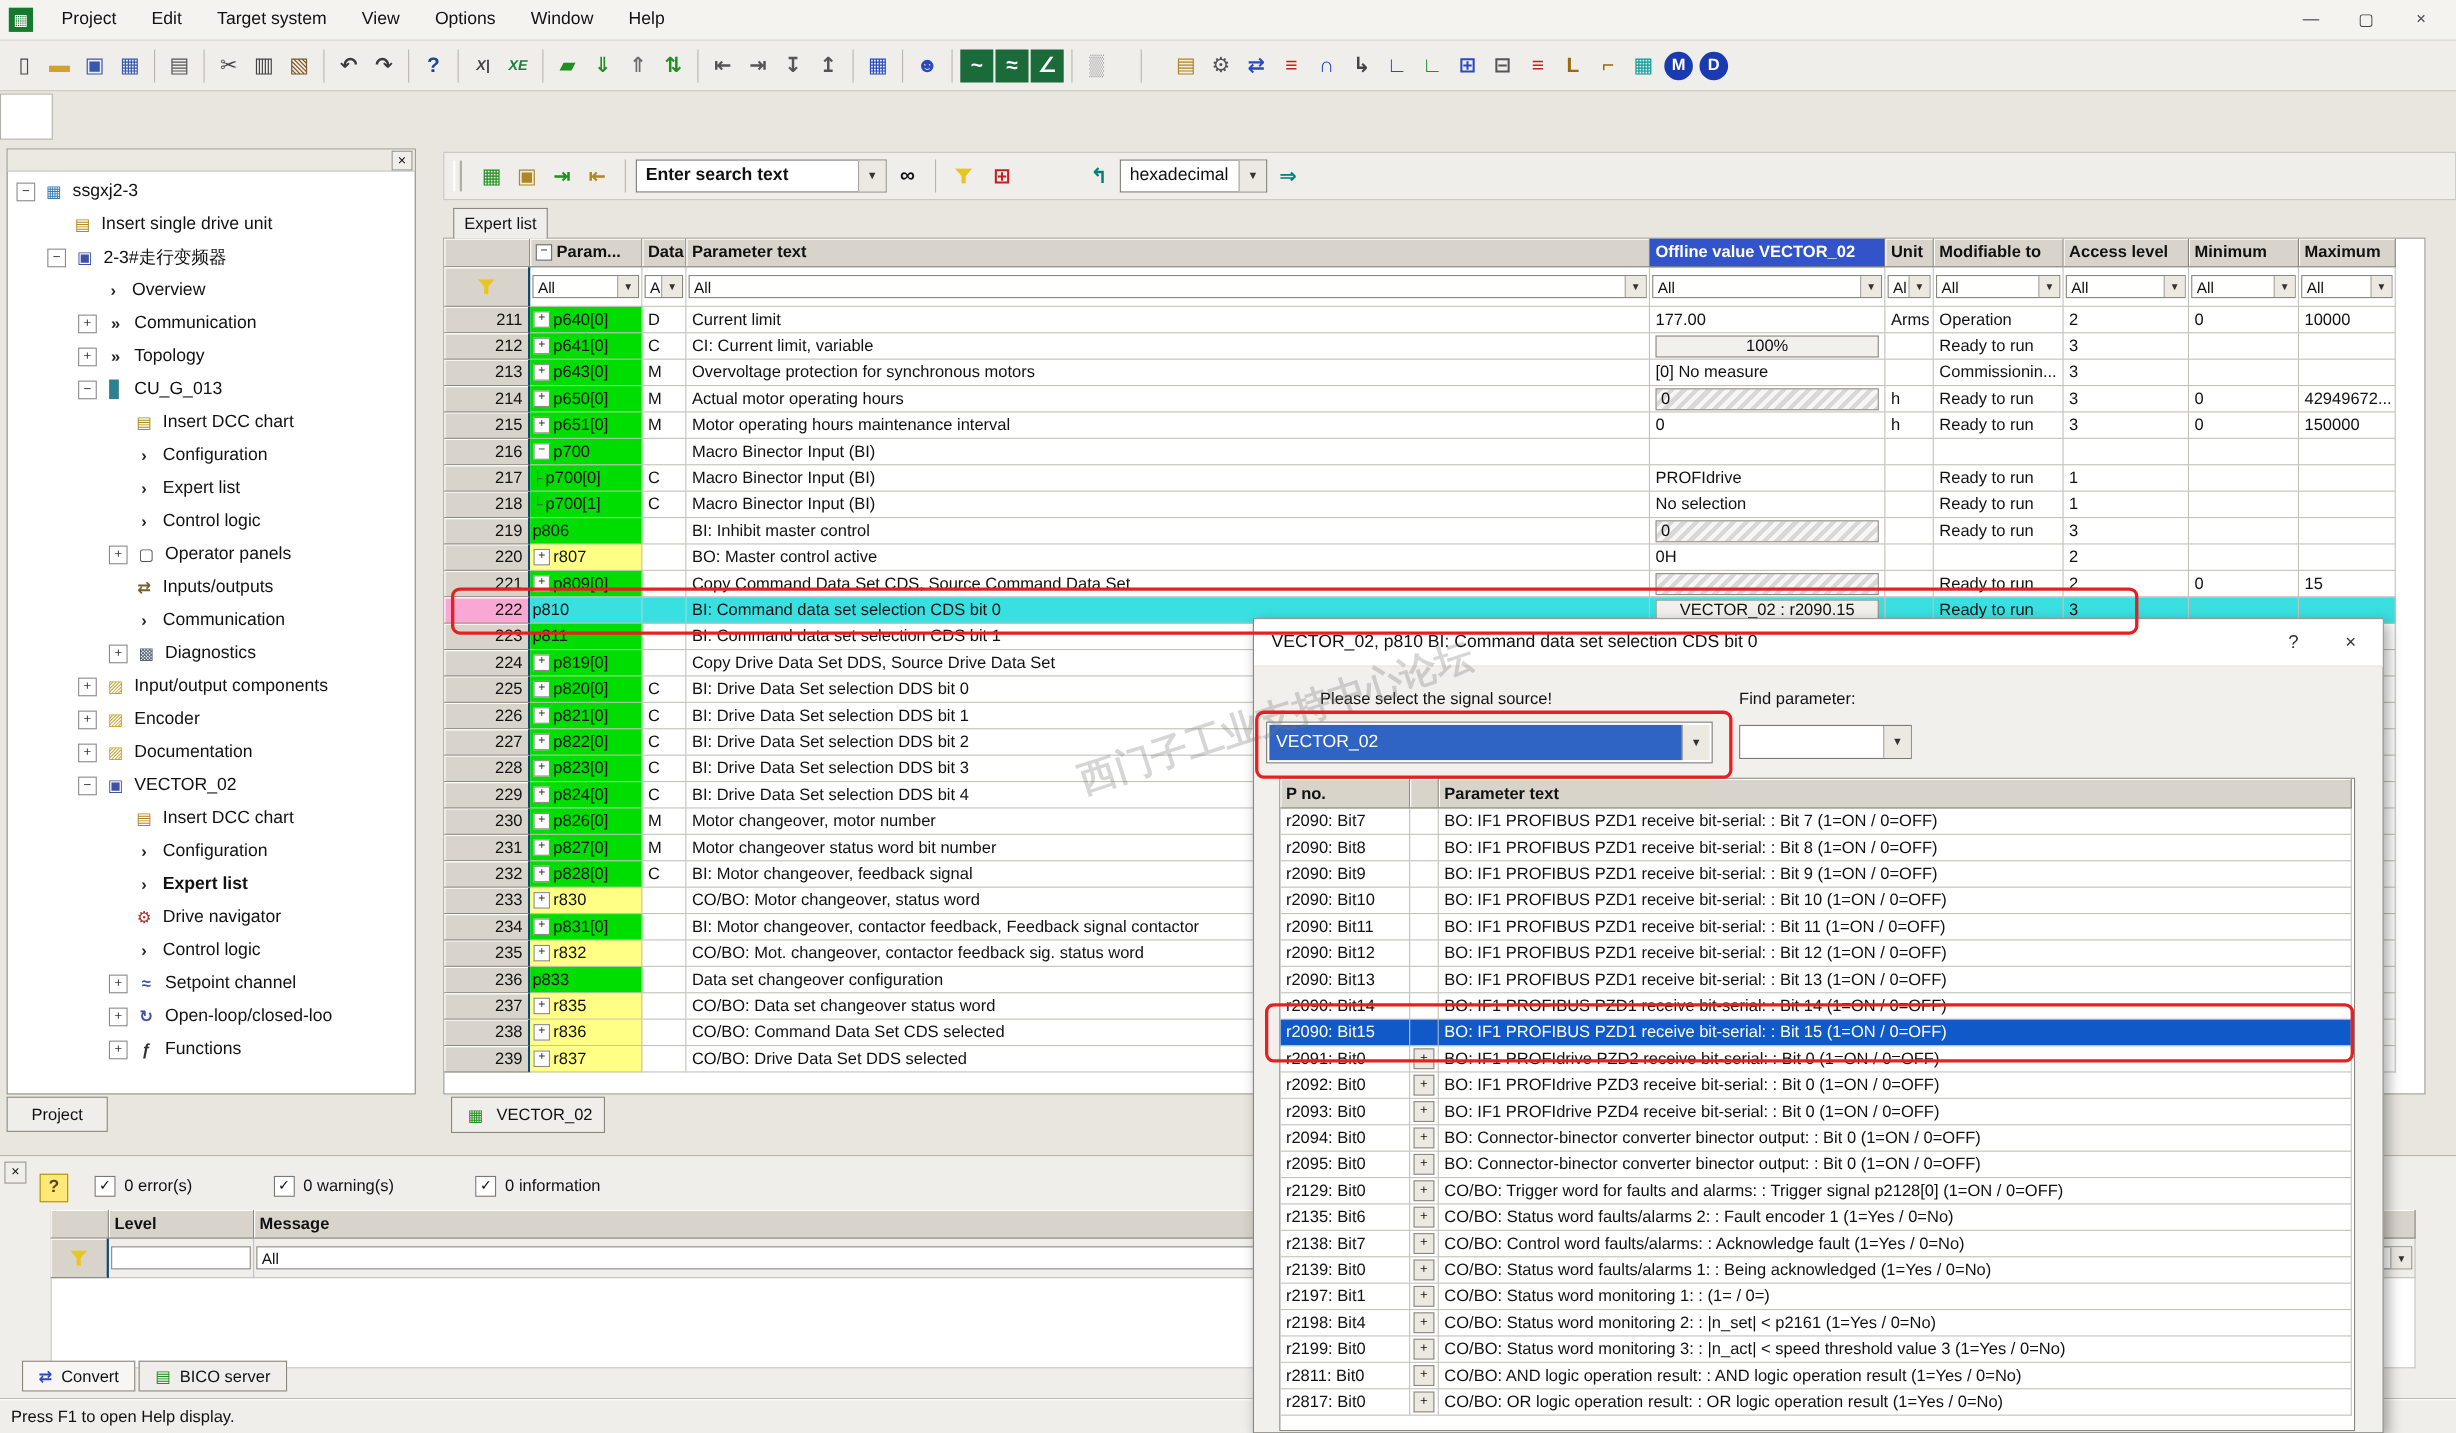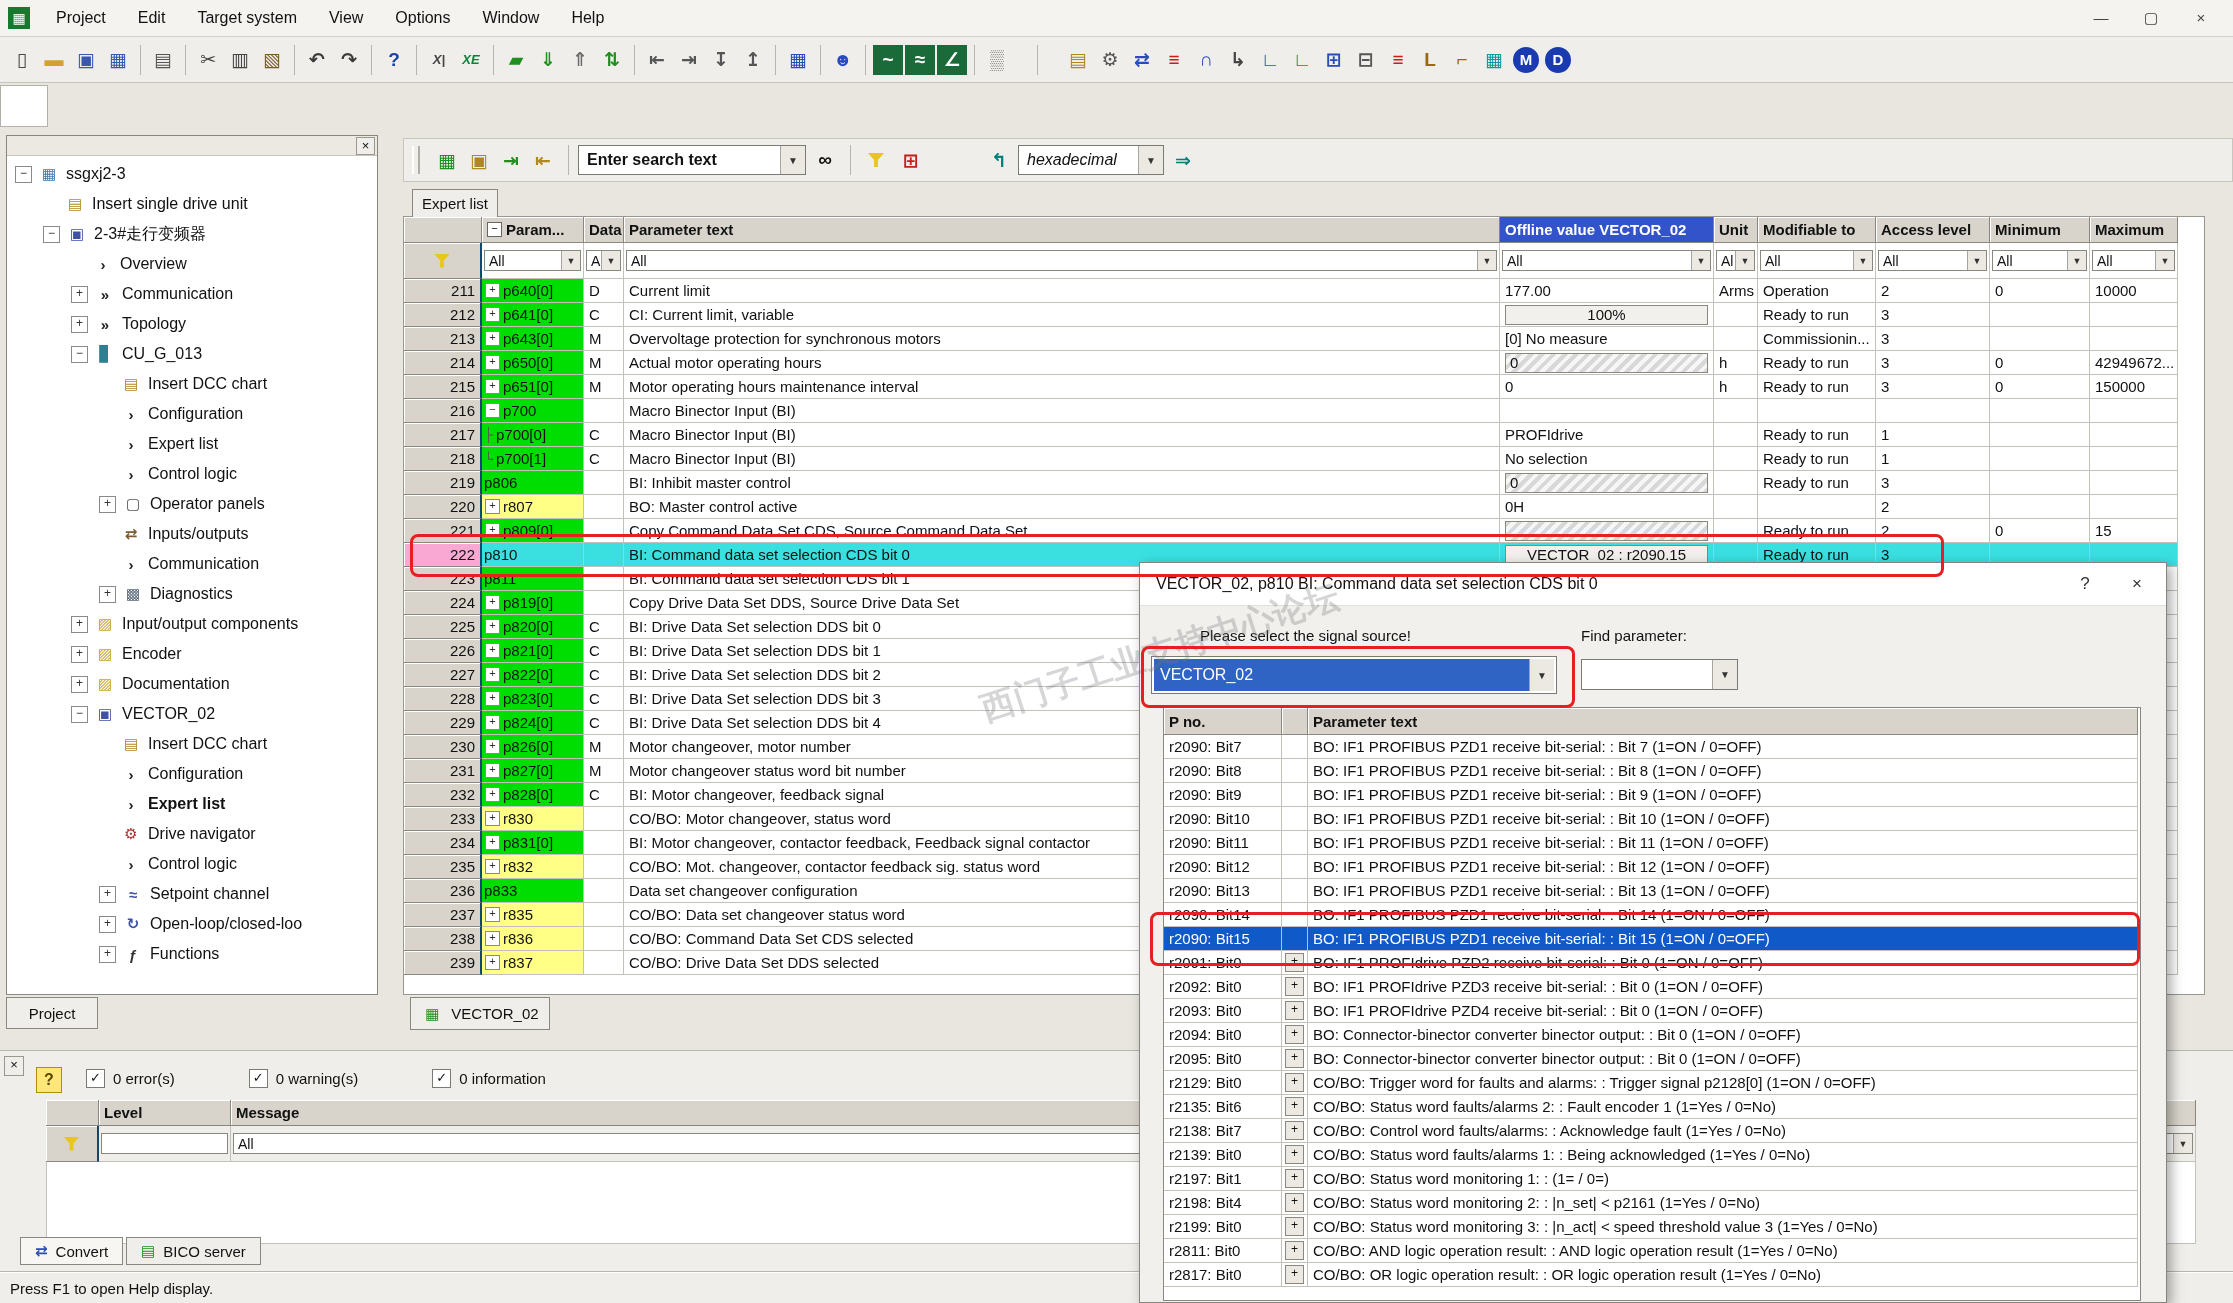"hexadecimal" #hex-combo { font-style: italic -> none; width: 146px -> 134px }
